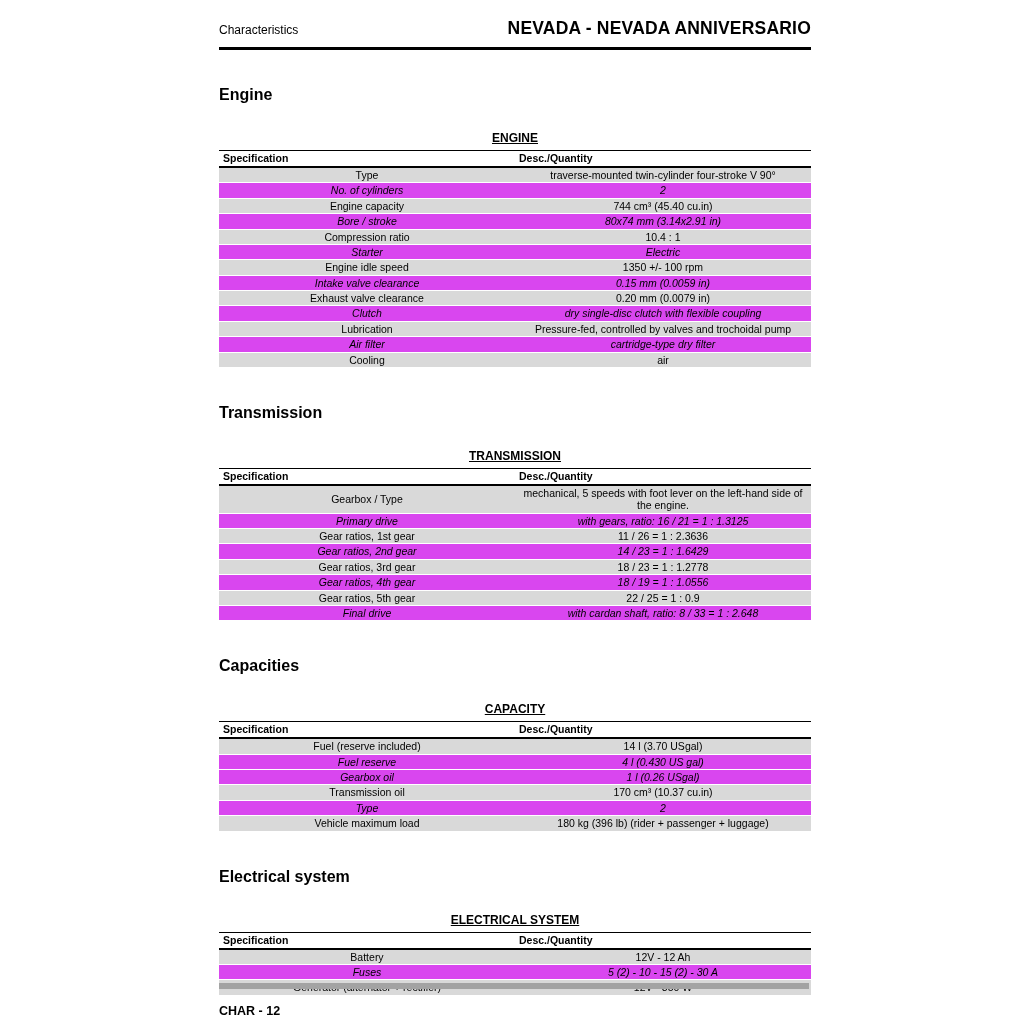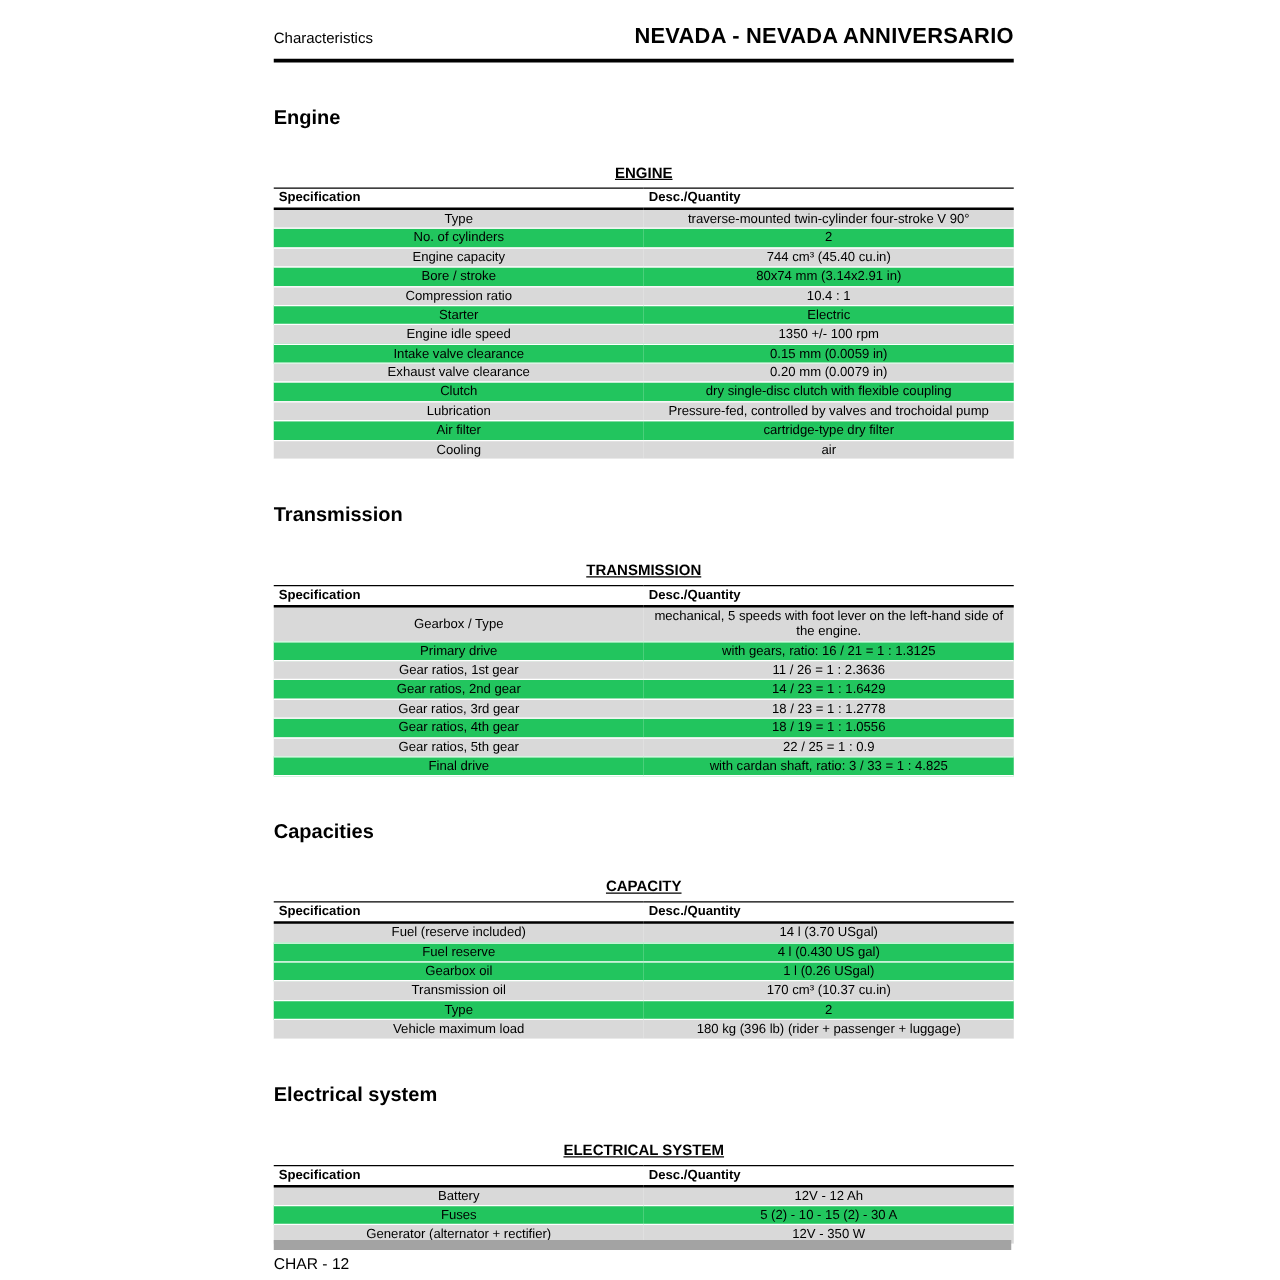"No. of cylinders" tr.plain { background: #22c55e -> #d946ef; font-style: none -> italic }
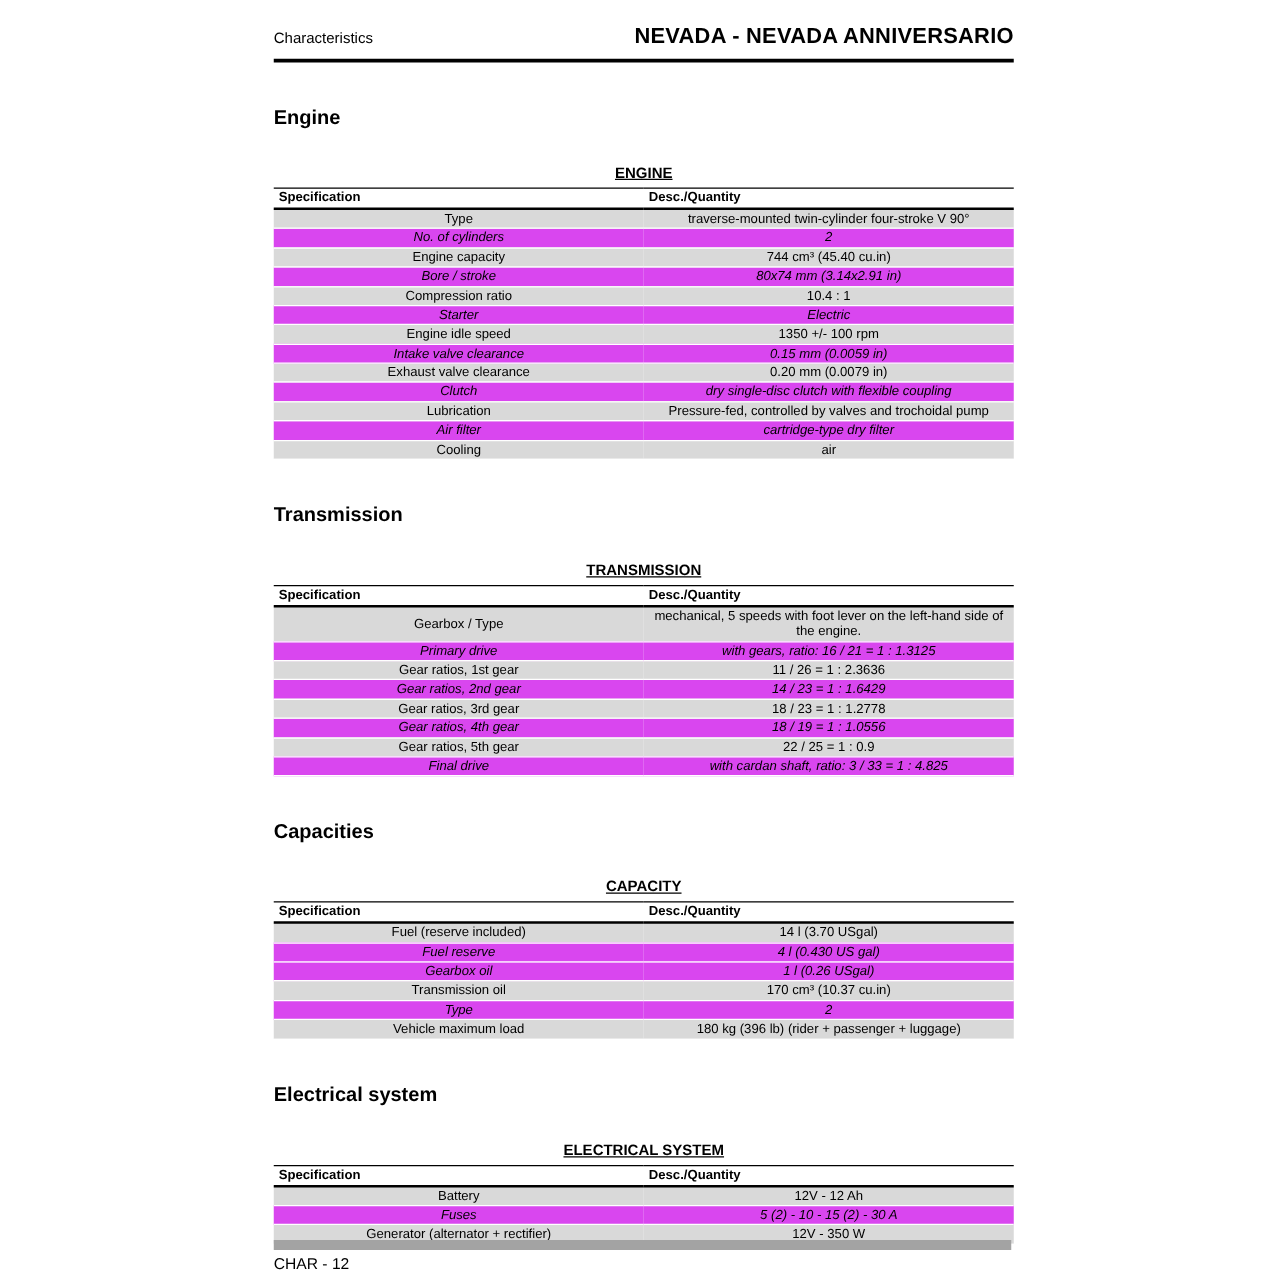"with cardan shaft, ratio: 3" td { text: 3 / 33 = 1 : 4.825 -> 8 / 33 = 1 : 2.648 }
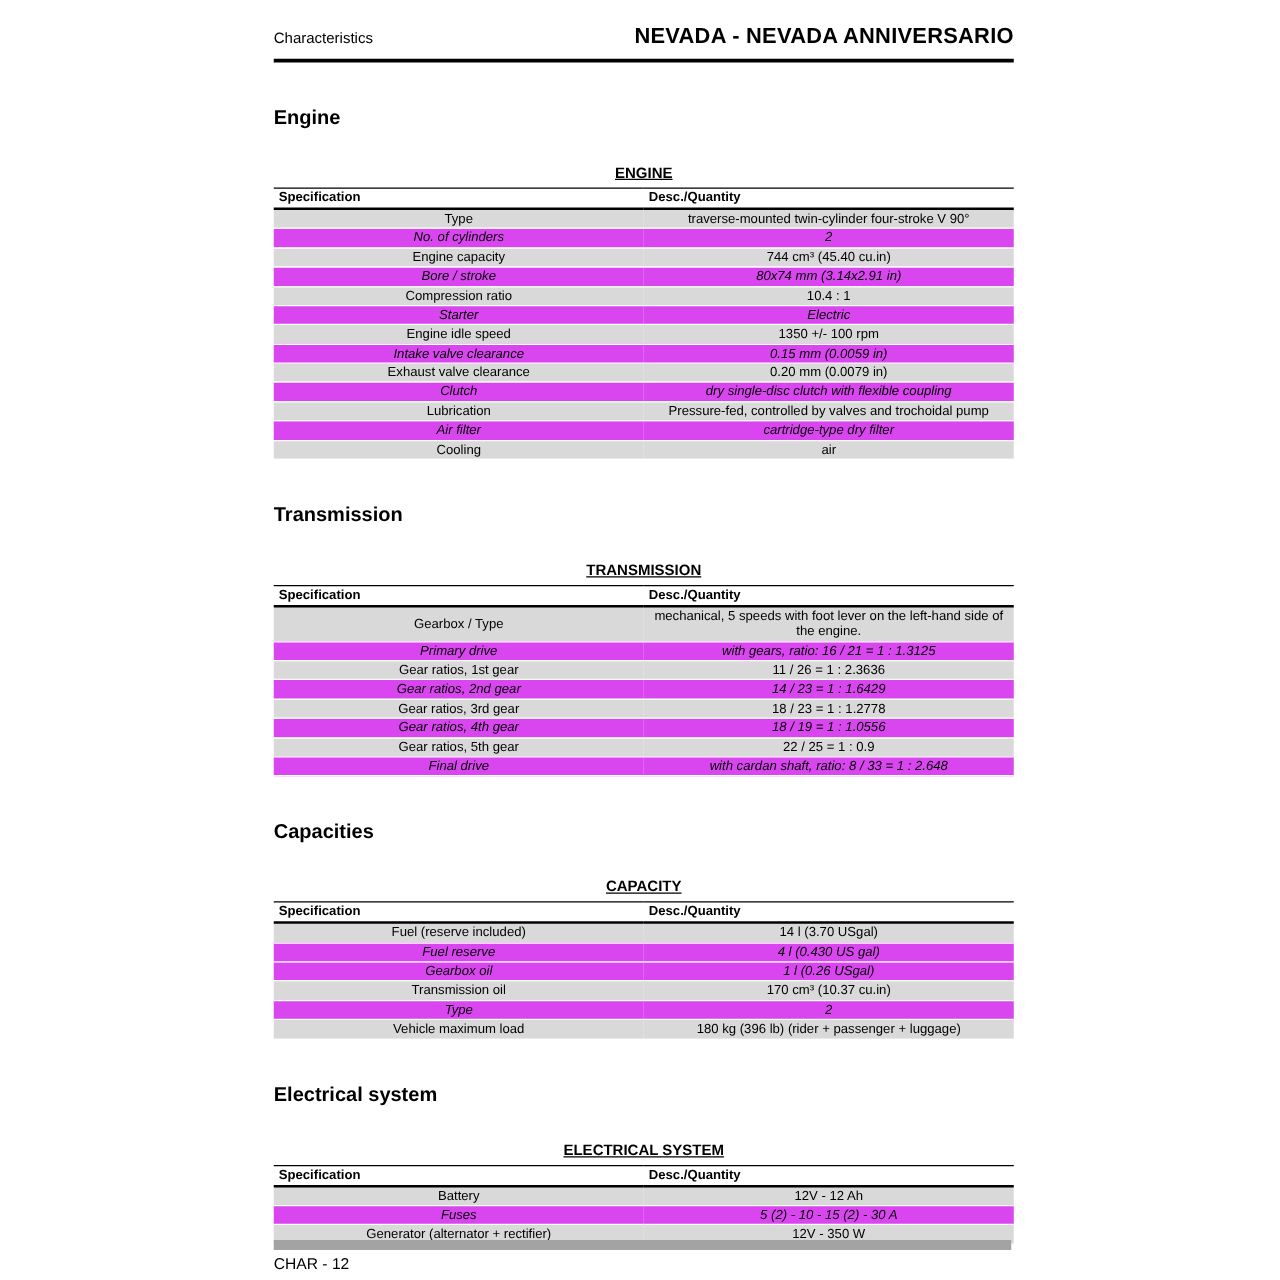"CHAR - 12" .page-footer { border-top: 8px solid #a3a3a3 -> 6px solid #a3a3a3; font-weight: none -> bold; padding-top: 4px -> 15px }
